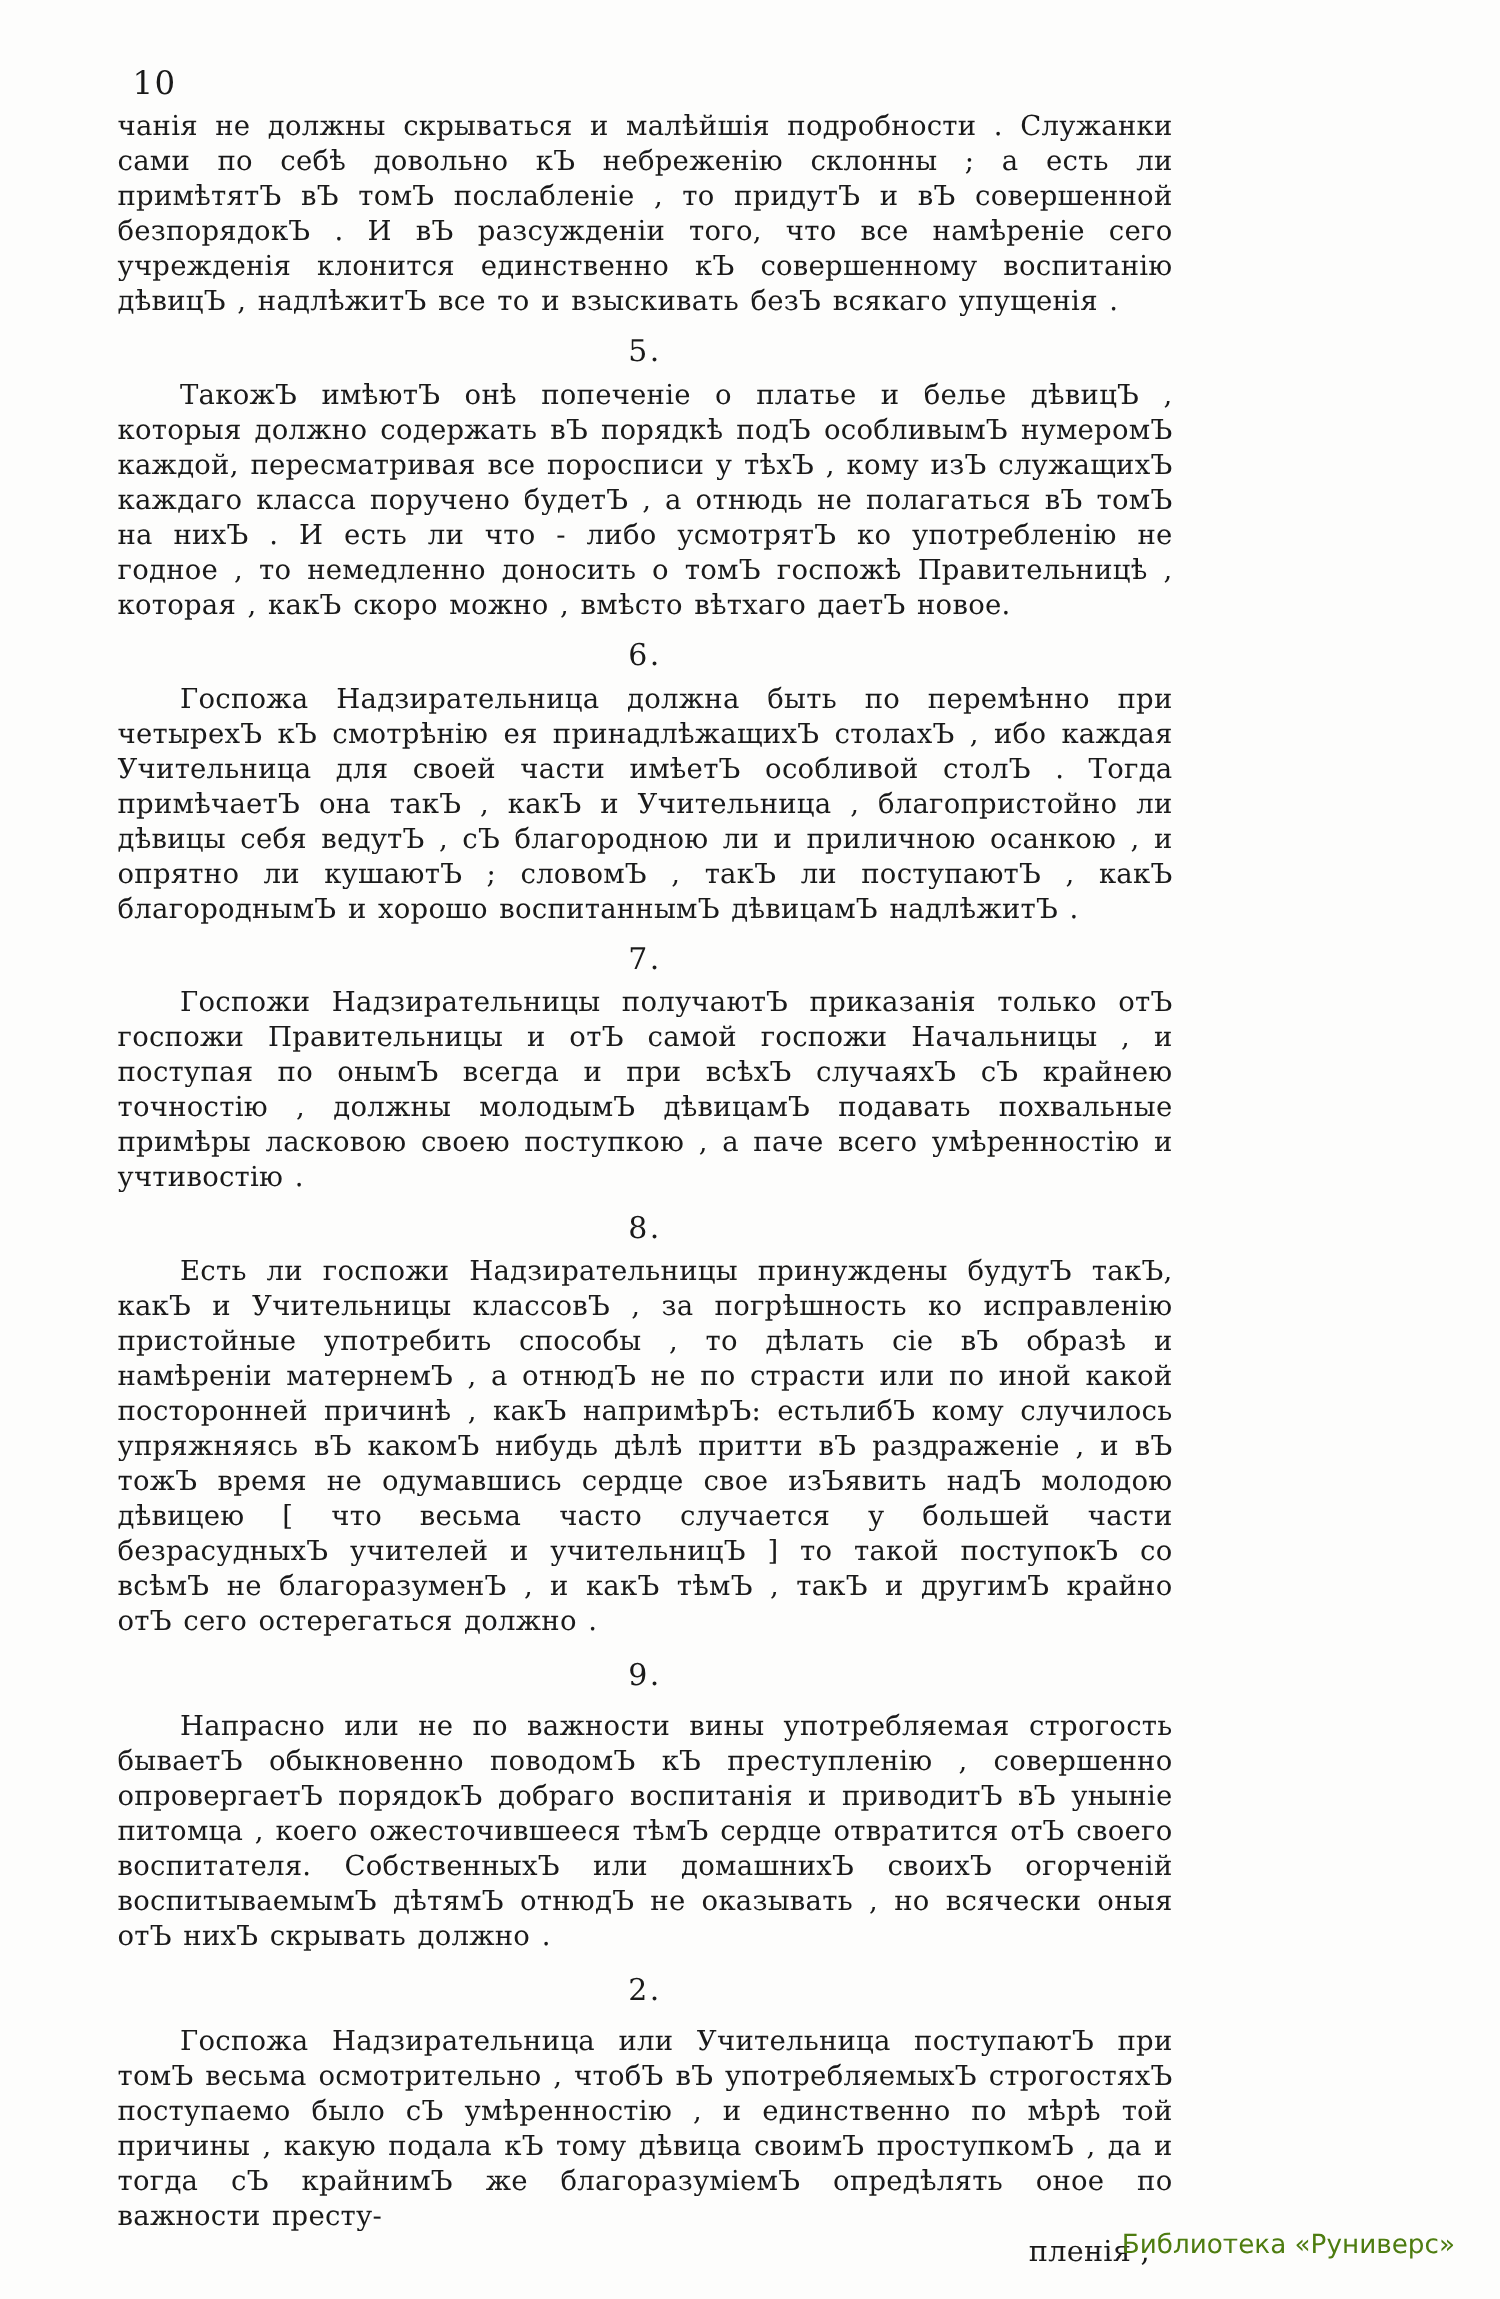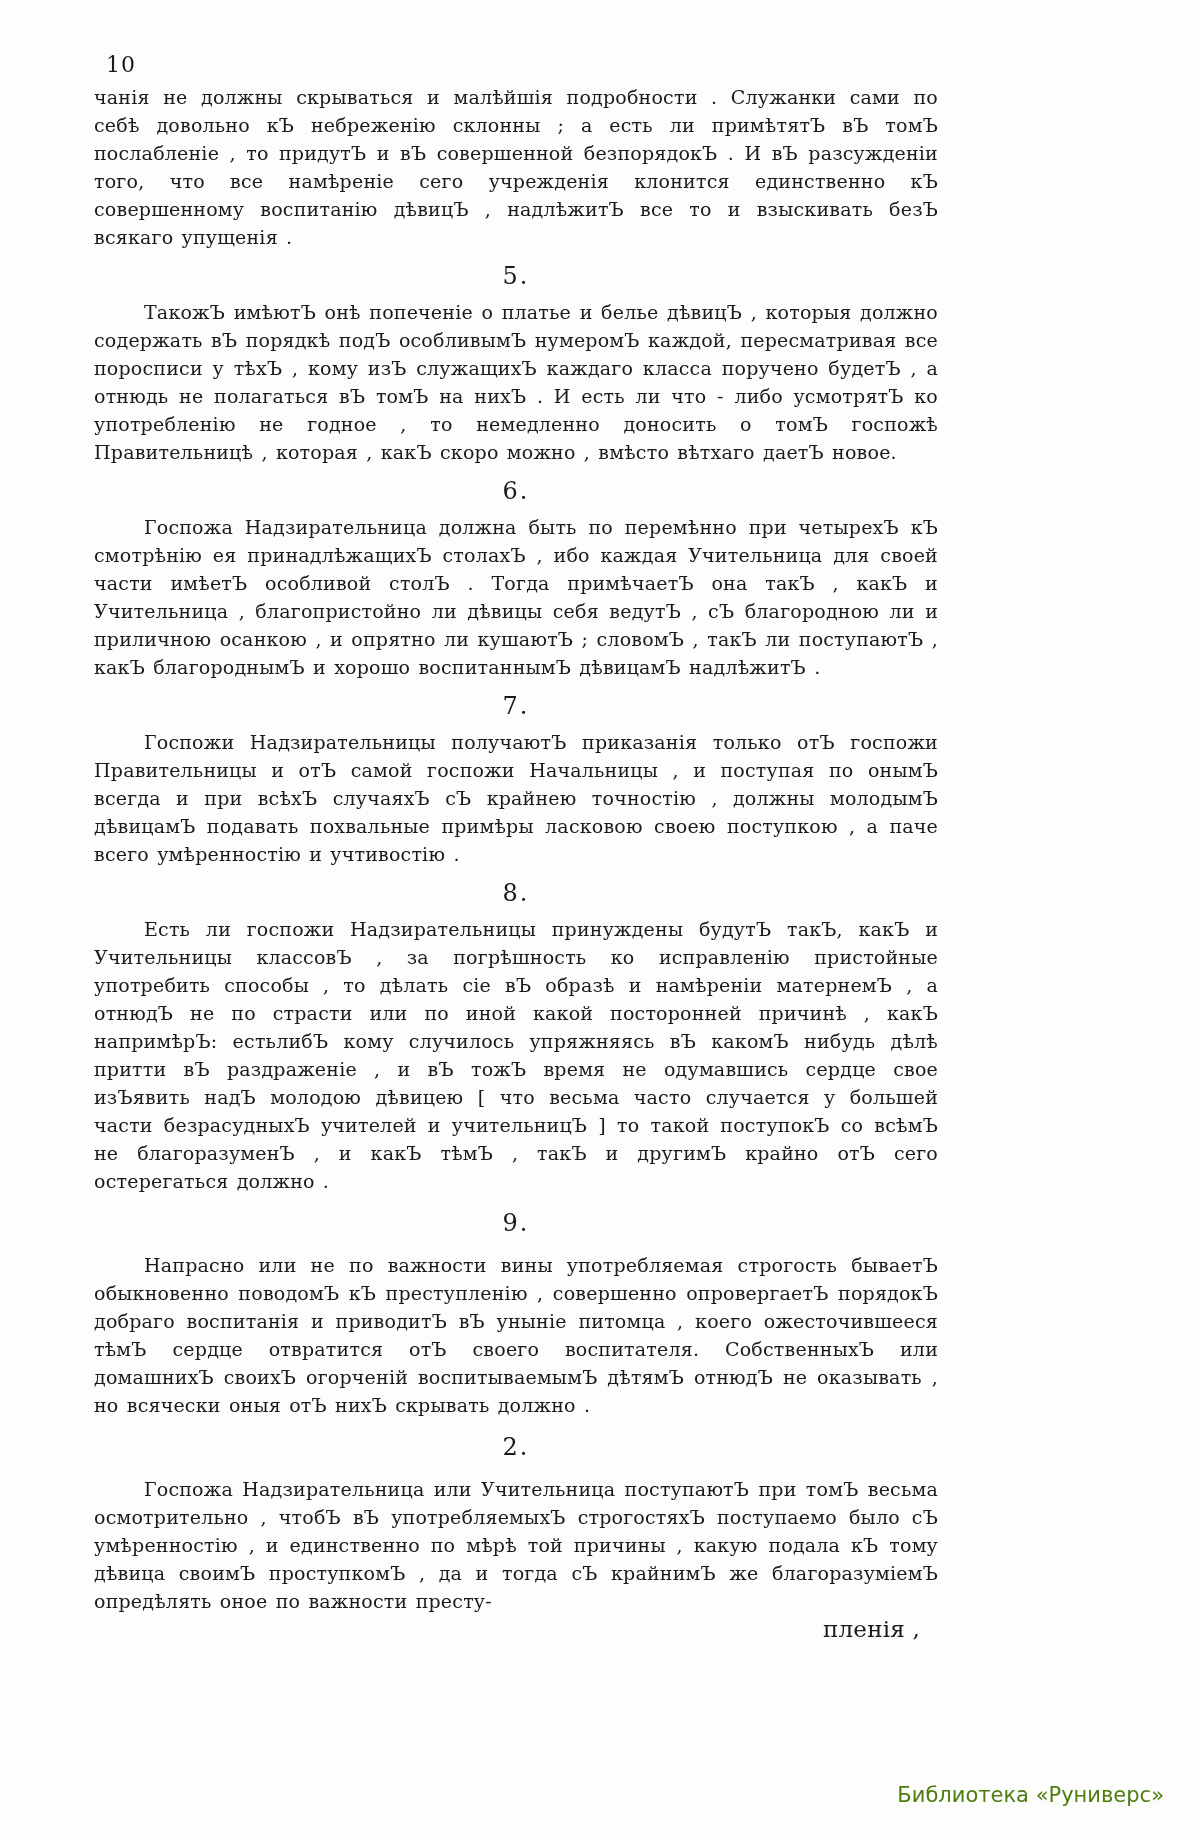"10" .page-number { font-size: 22px -> 26px }
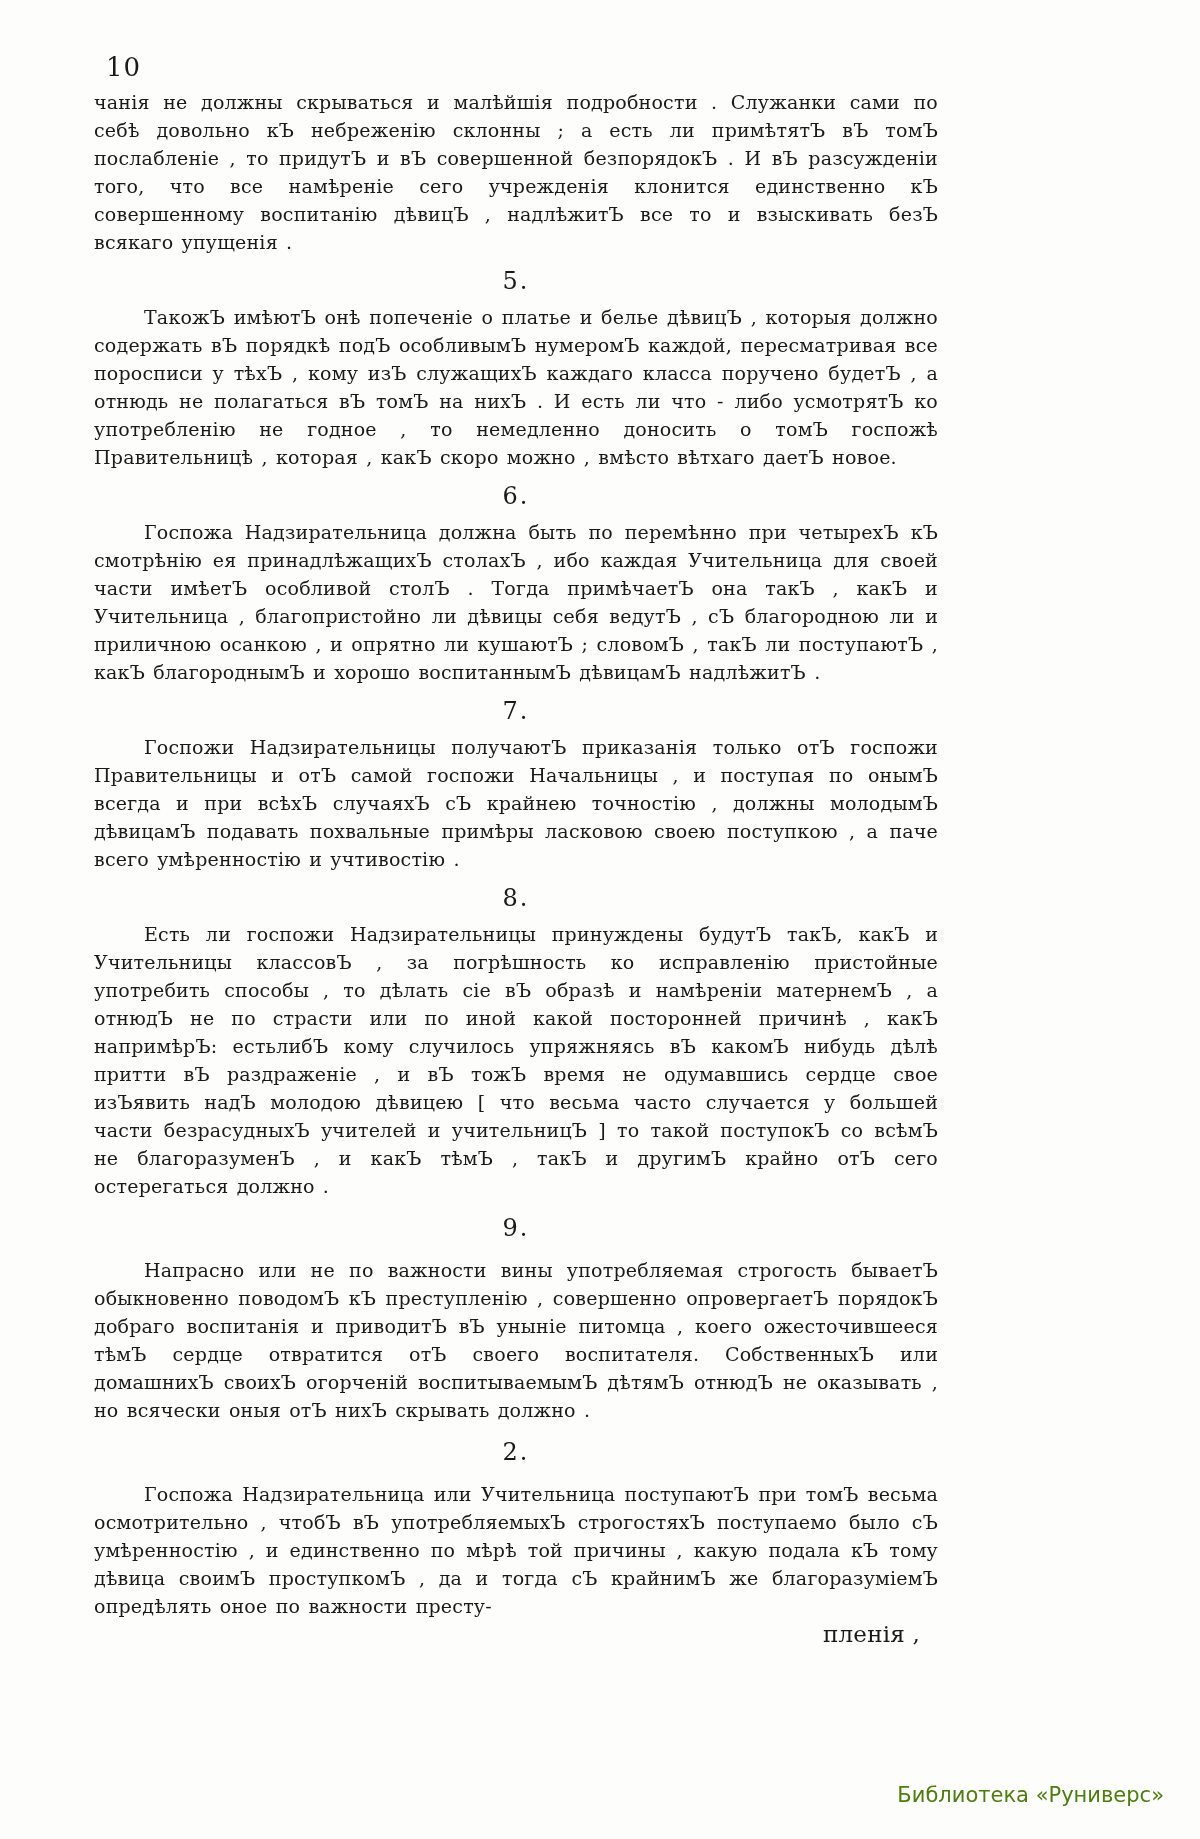"чанія не должны скрываться и" .par { font-size: 19px -> 22px }
